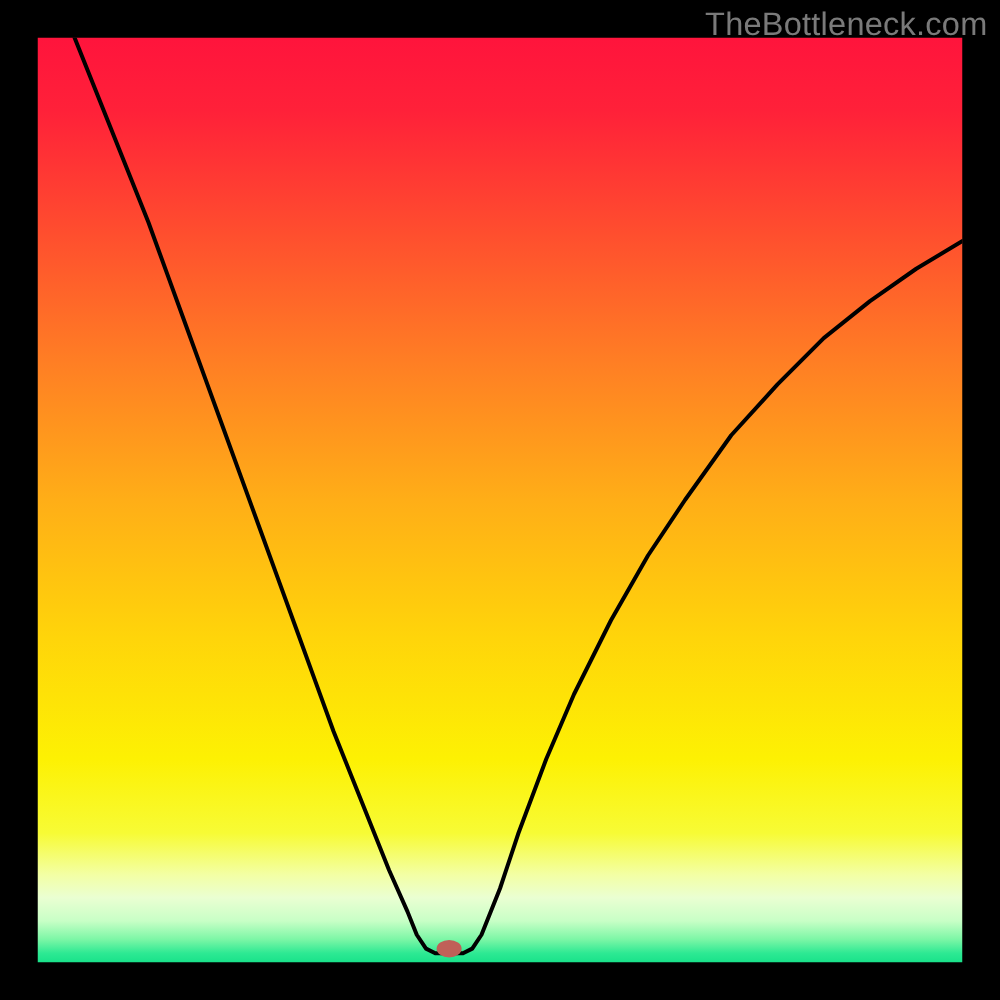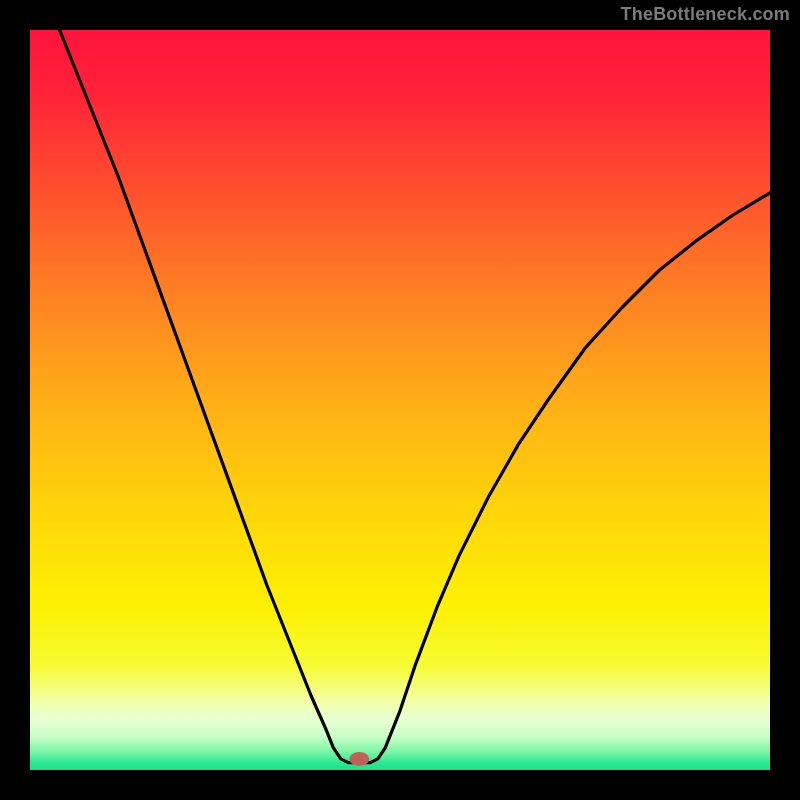"TheBottleneck.com" .watermark { font-size: 18px -> 26px; font-weight: 700 -> 400 }
